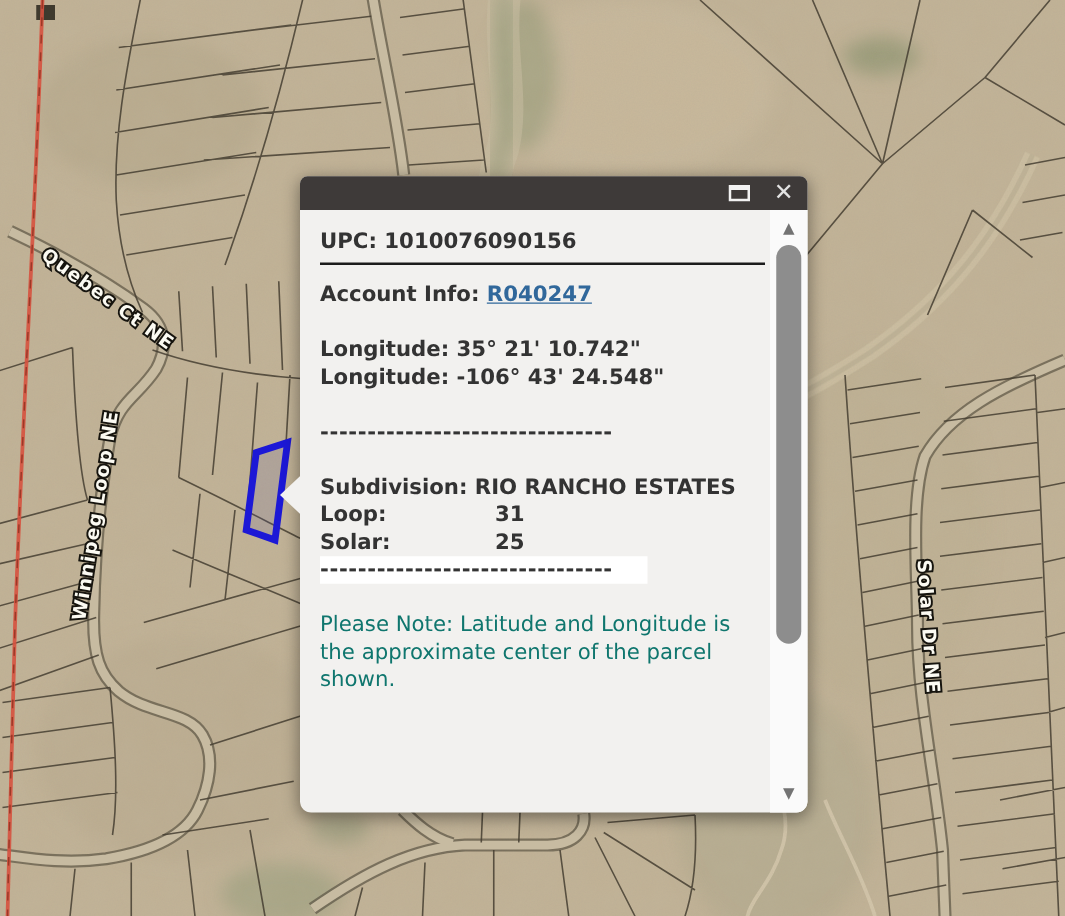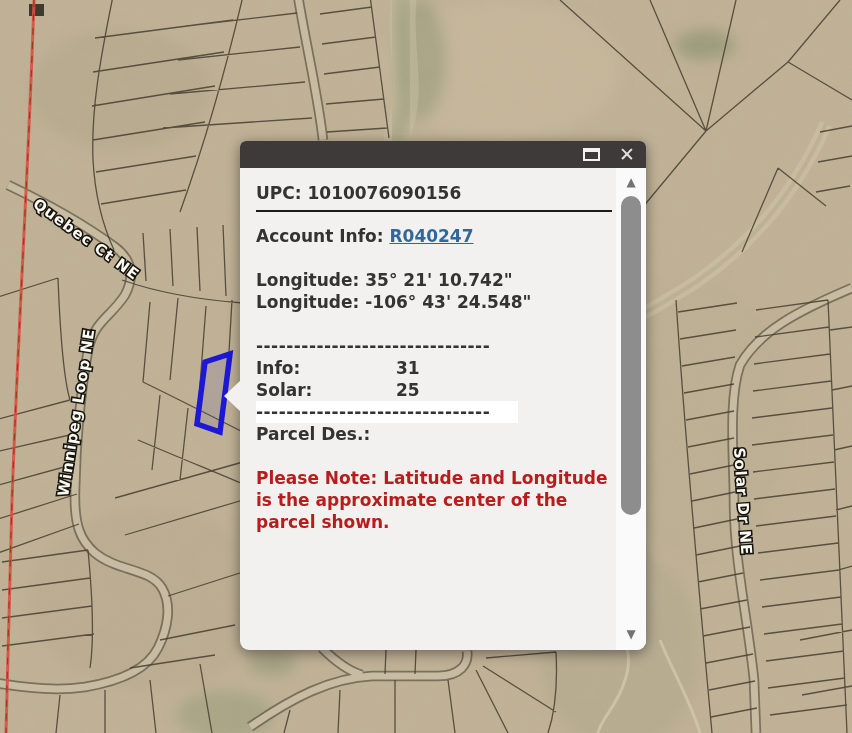"Subdivision: RIO RANCHO ESTATES" div.row { html: none -> <div> <span>Subdivision:</span> <span>RIO RANCHO ESTATES</span> </div> }
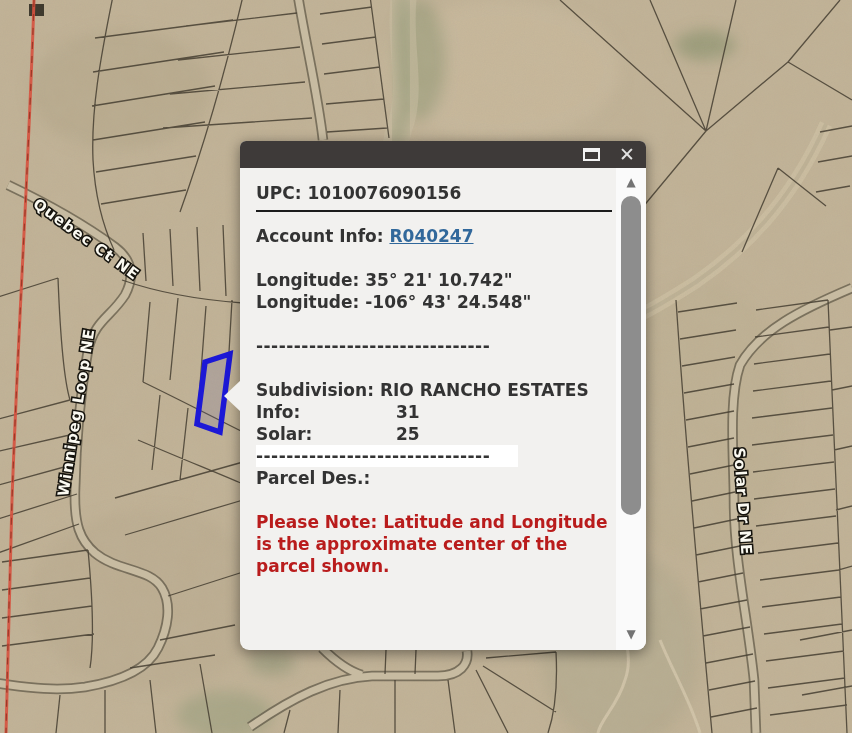"Info:" span.lbl-fix { text: Info -> Loop }
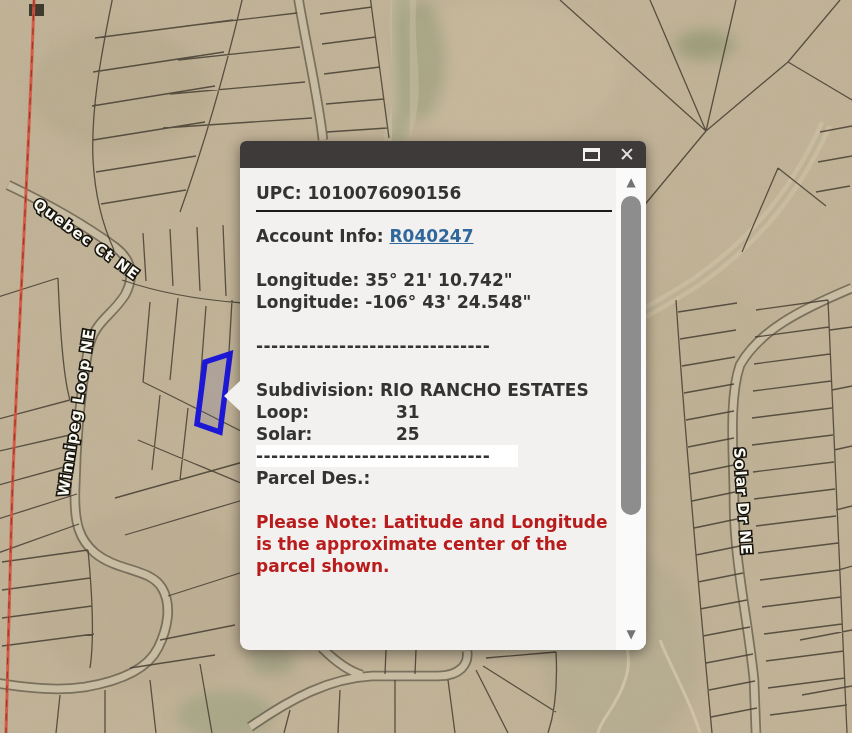"Parcel Des.:" div.row { html: <div> <span>Parcel Des.:</span> <span></span> </div> -> none }
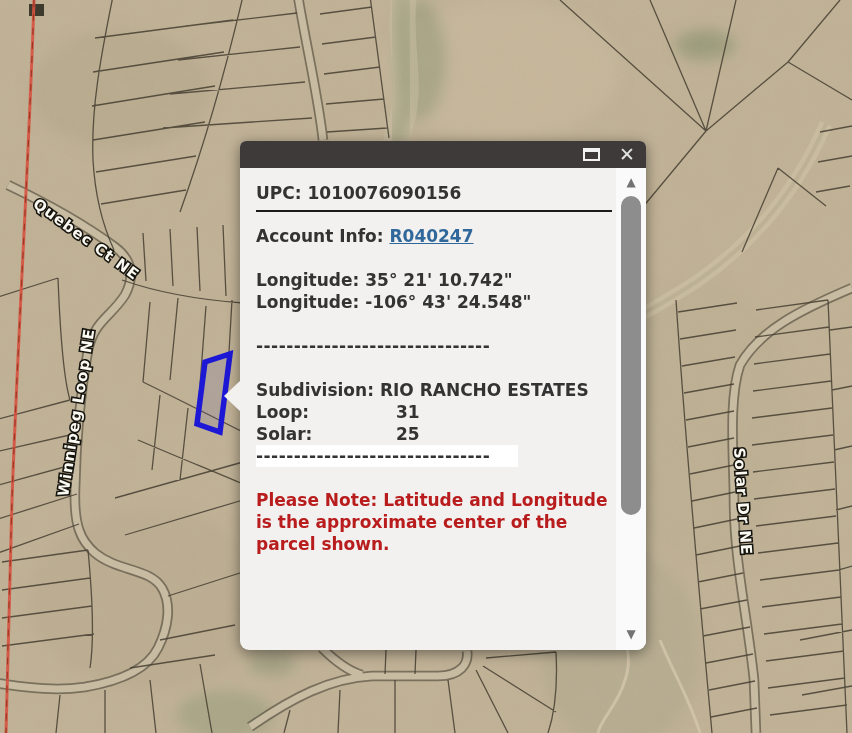"Please Note: Latitude and Longitude" .note { color: #b91c1c -> #0f766e; font-weight: 700 -> 400 }
